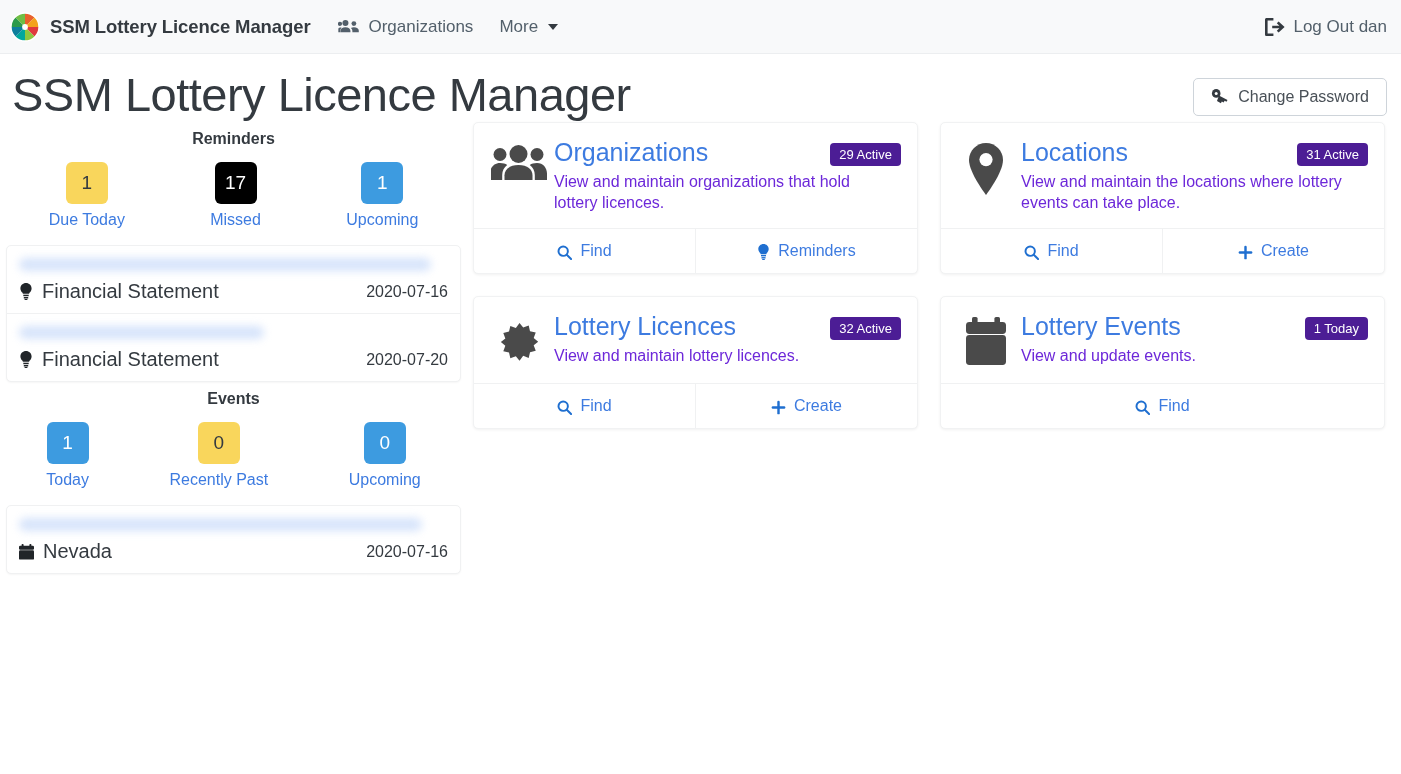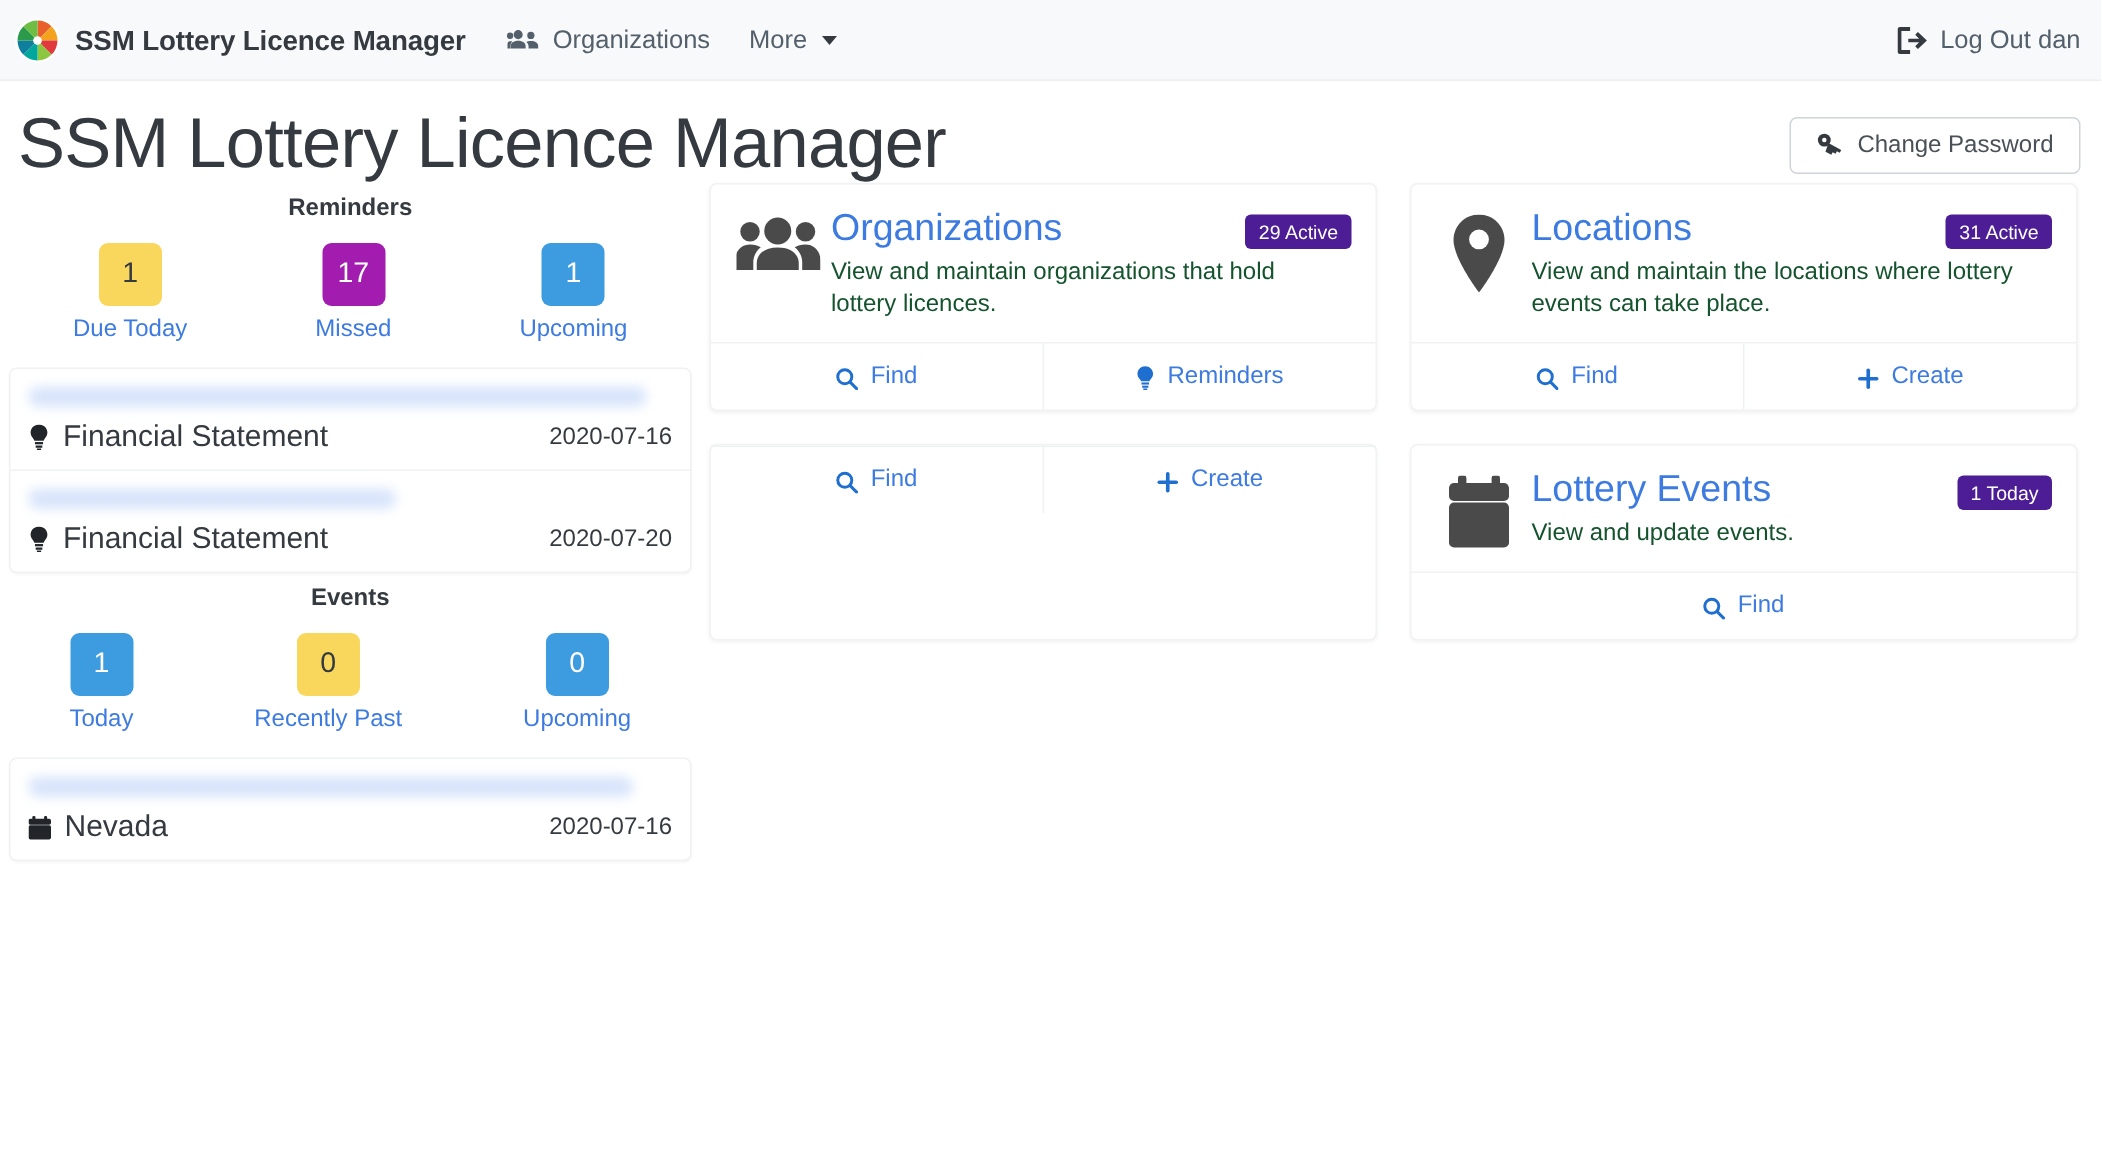"17" div.count-box { background: #a21caf -> #000000 }
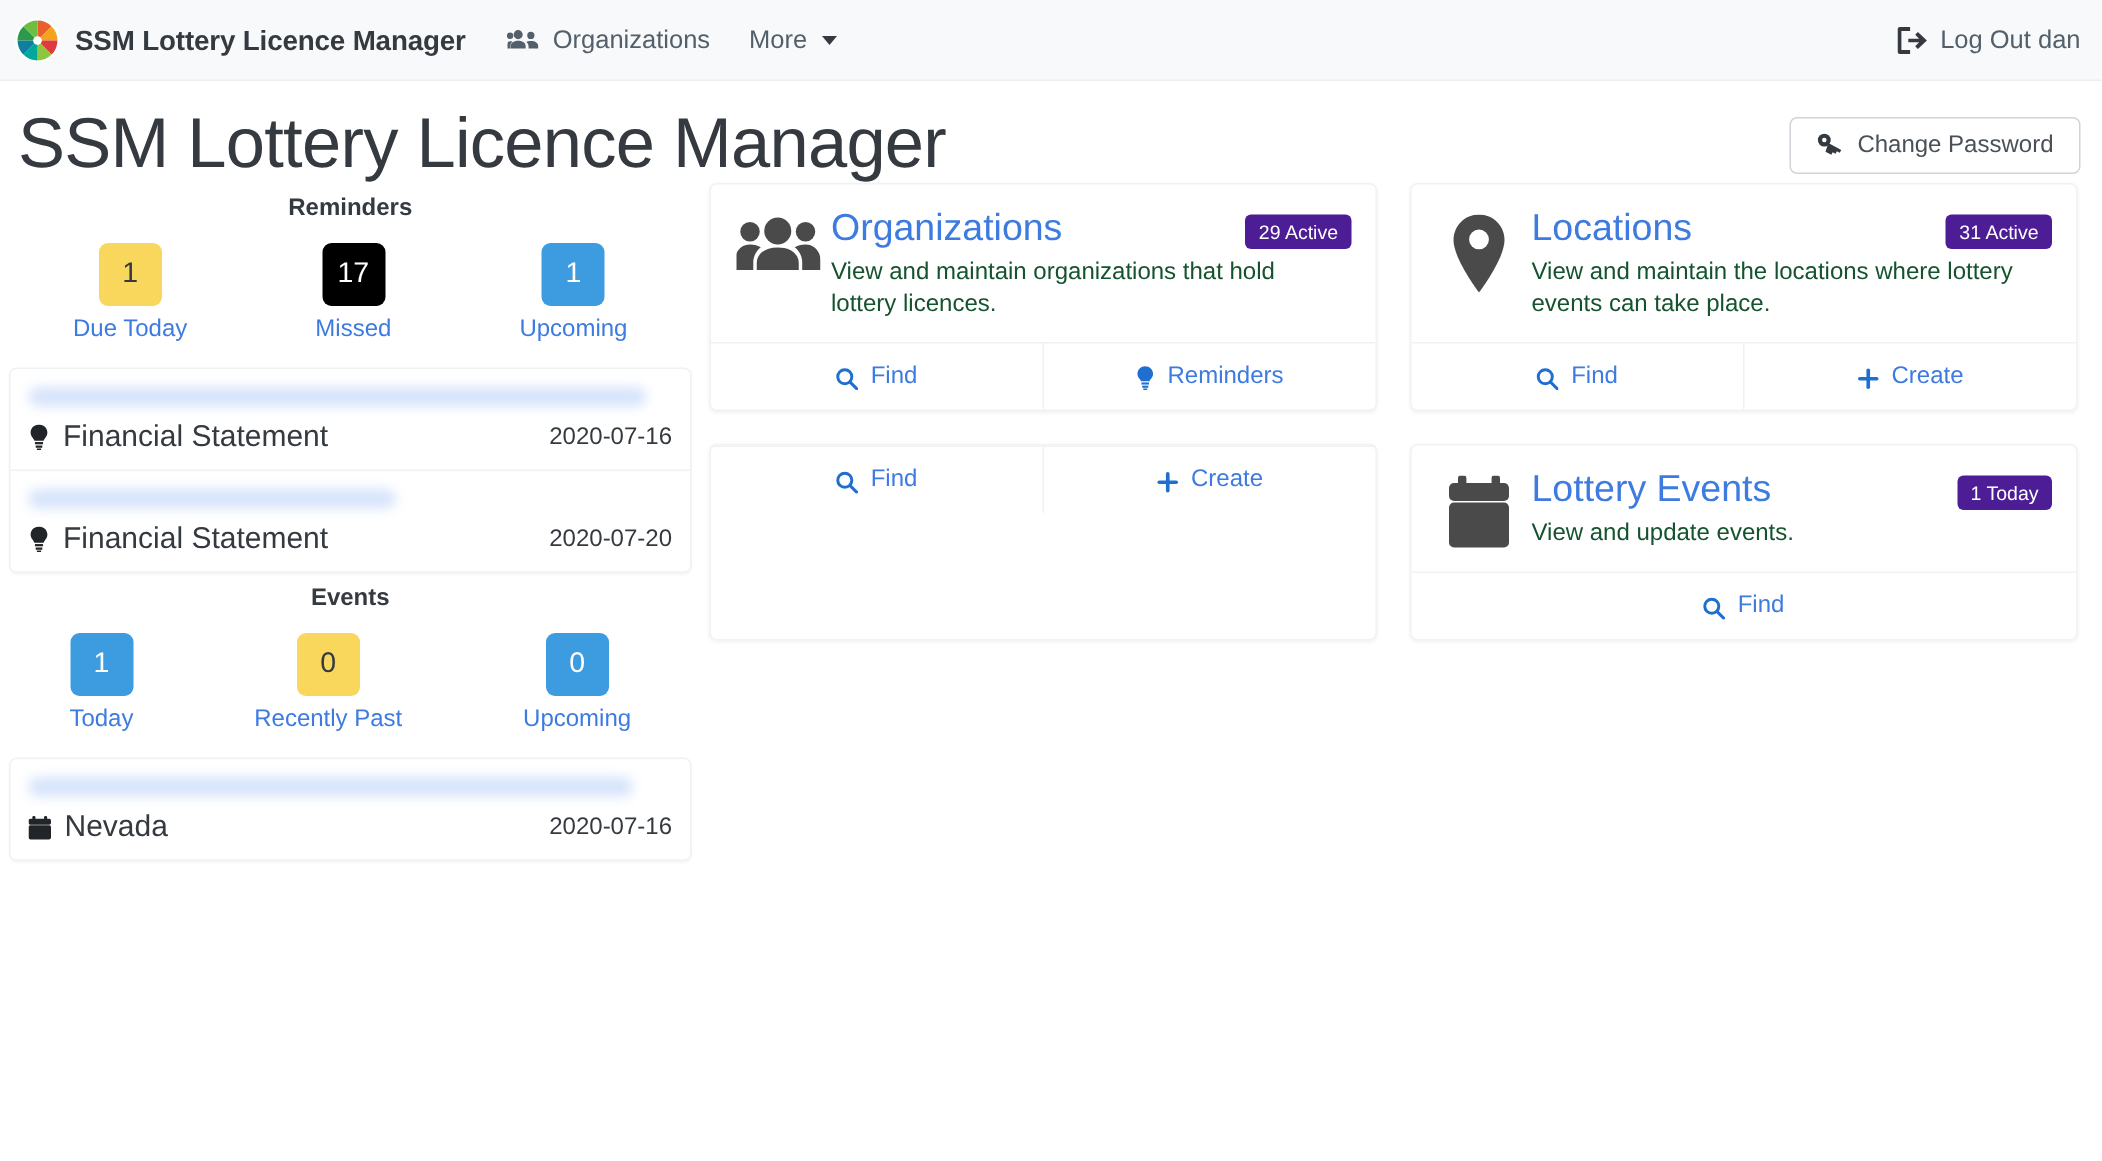"View and maintain organizations that" .card-desc { color: #14532d -> #6d28d9 }
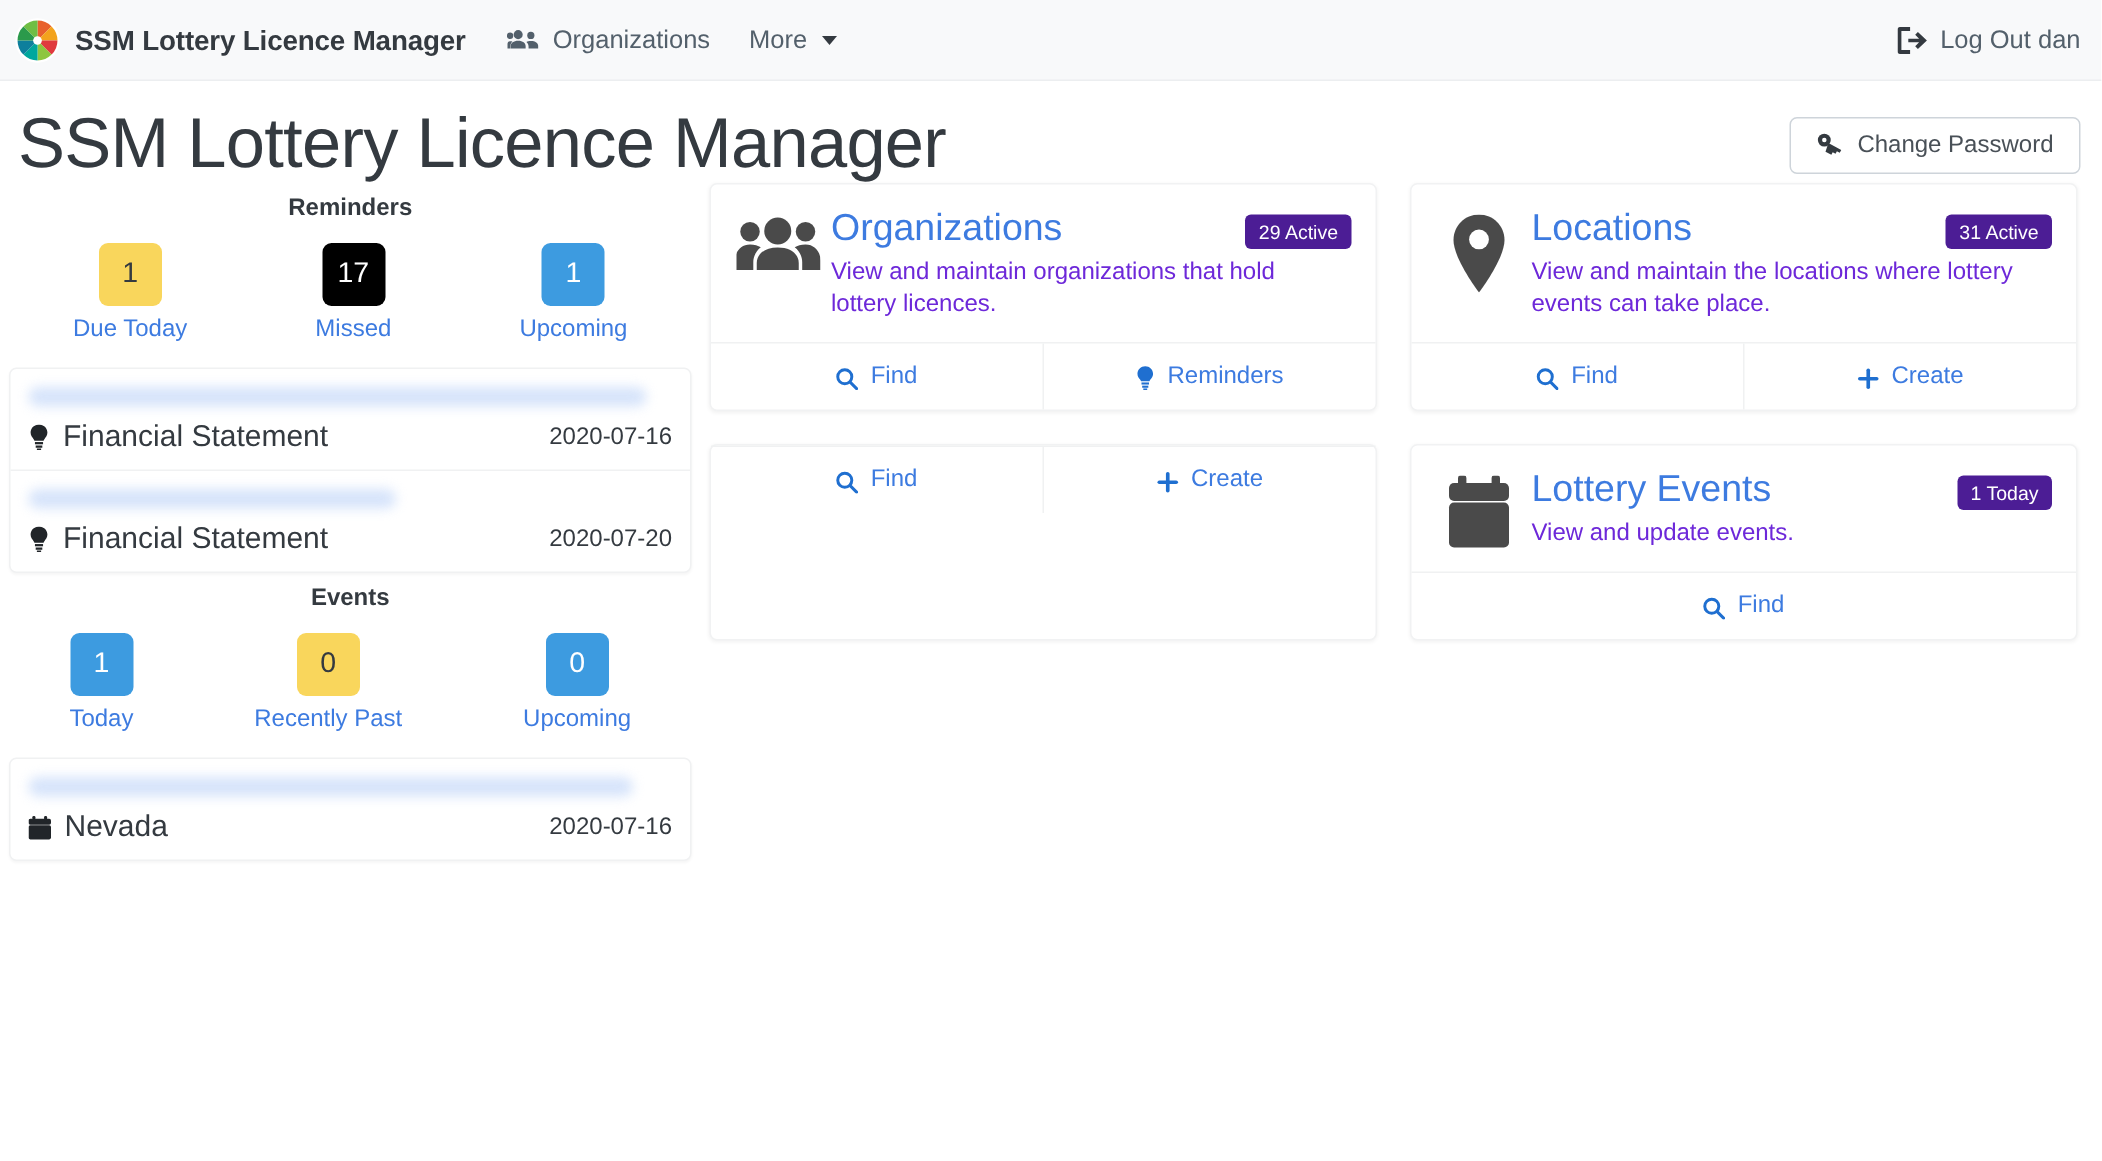"Lottery Licences" div.card-body { html: none -> <div> <div> <svg> <path></path> </svg> </div> <div> <div> <div>Lottery Licences</div> <div>32 Active</div> </div> <div>View and maintain lottery licences.</div> </div> </div> }
